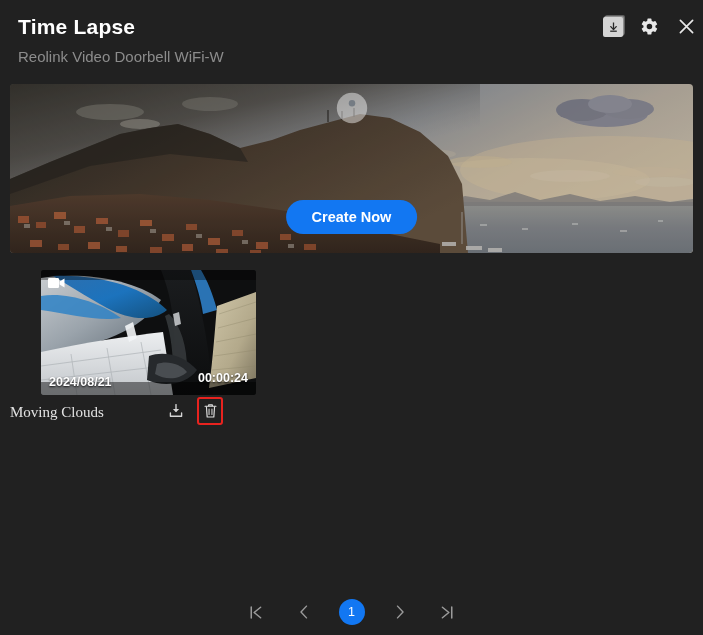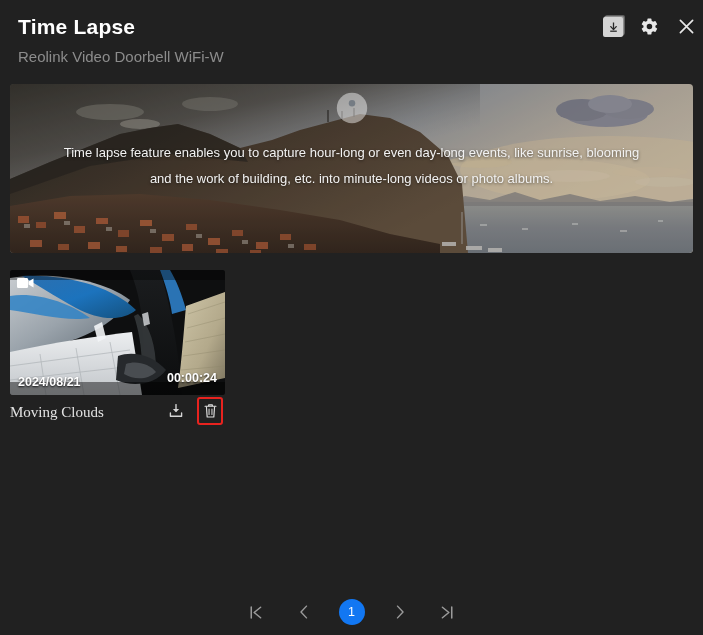"Time lapse feature enables you" div.banner-text { html: <div>Time lapse feature enables you to capture hour-long or even day-long events, like sunrise, blooming and the work of building, etc. into minute-long videos or photo albums.</div> -> none }
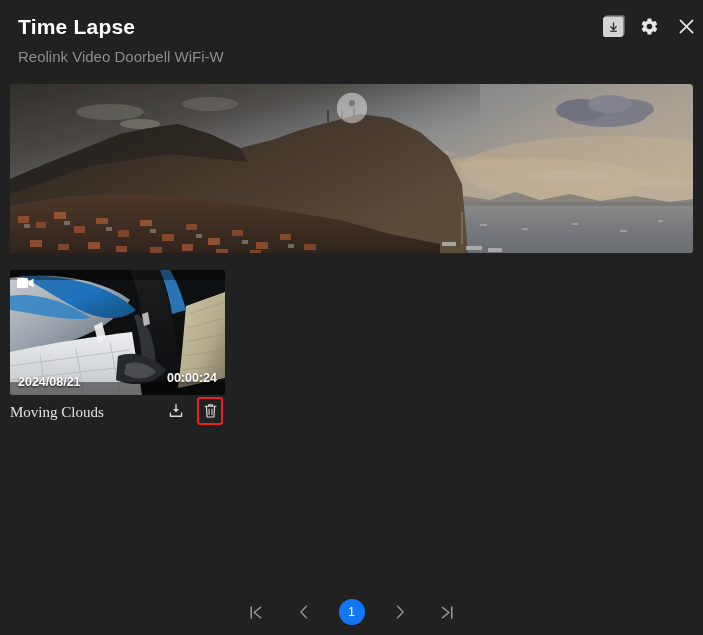"Create Now" button.create-btn { html: none -> <button>Create Now</button> }
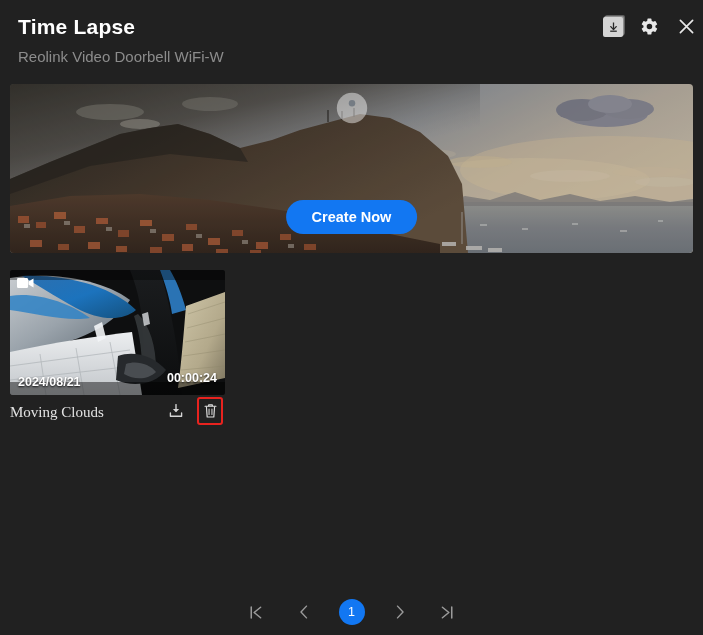"2024/08/21" .thumb { margin-left: none -> 31px }
